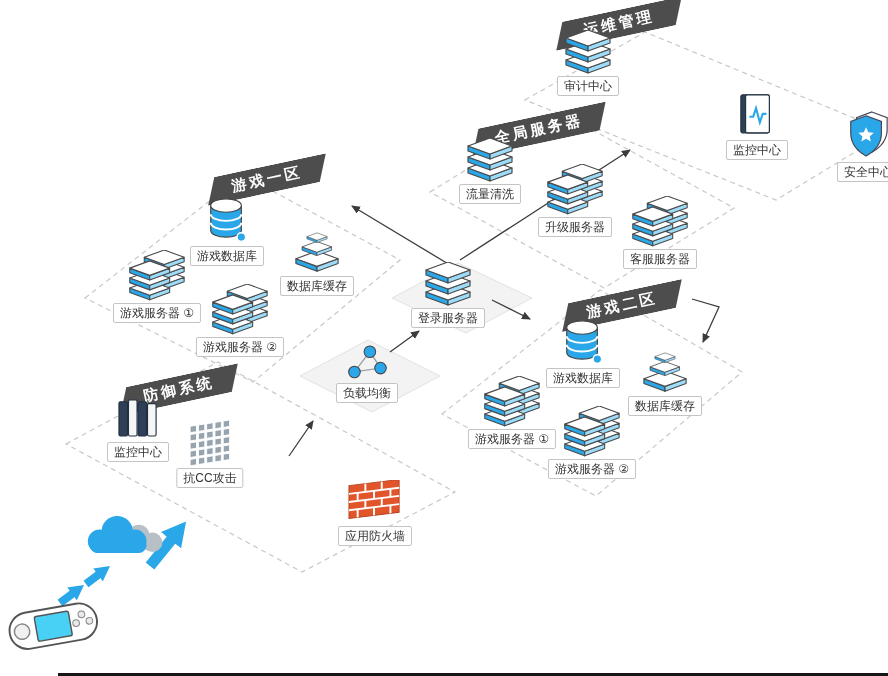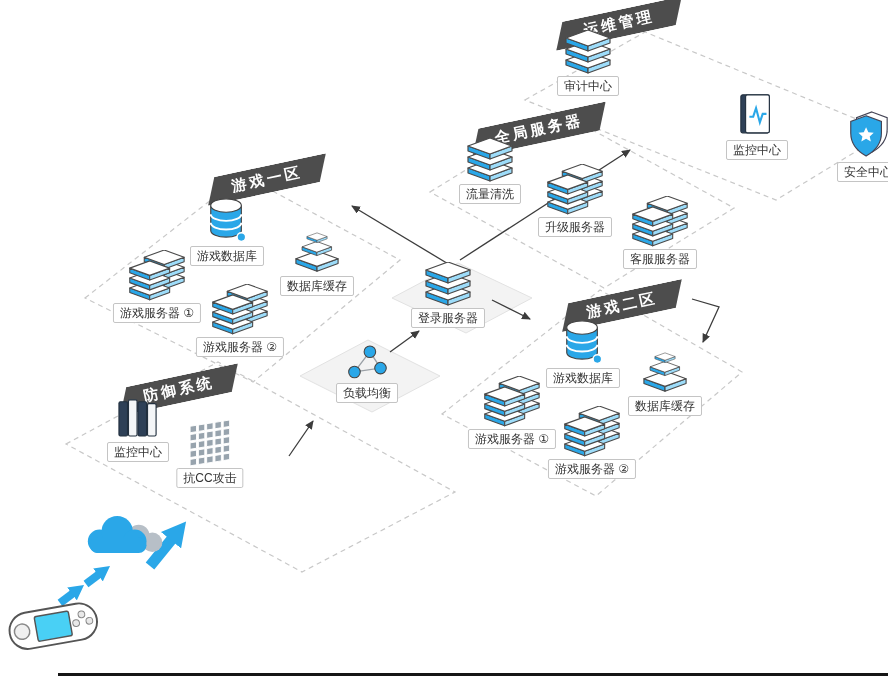"应用防火墙" div.node { html: none -> <div> <svg> <use></use> </svg> <div>应用防火墙</div> </div> }
